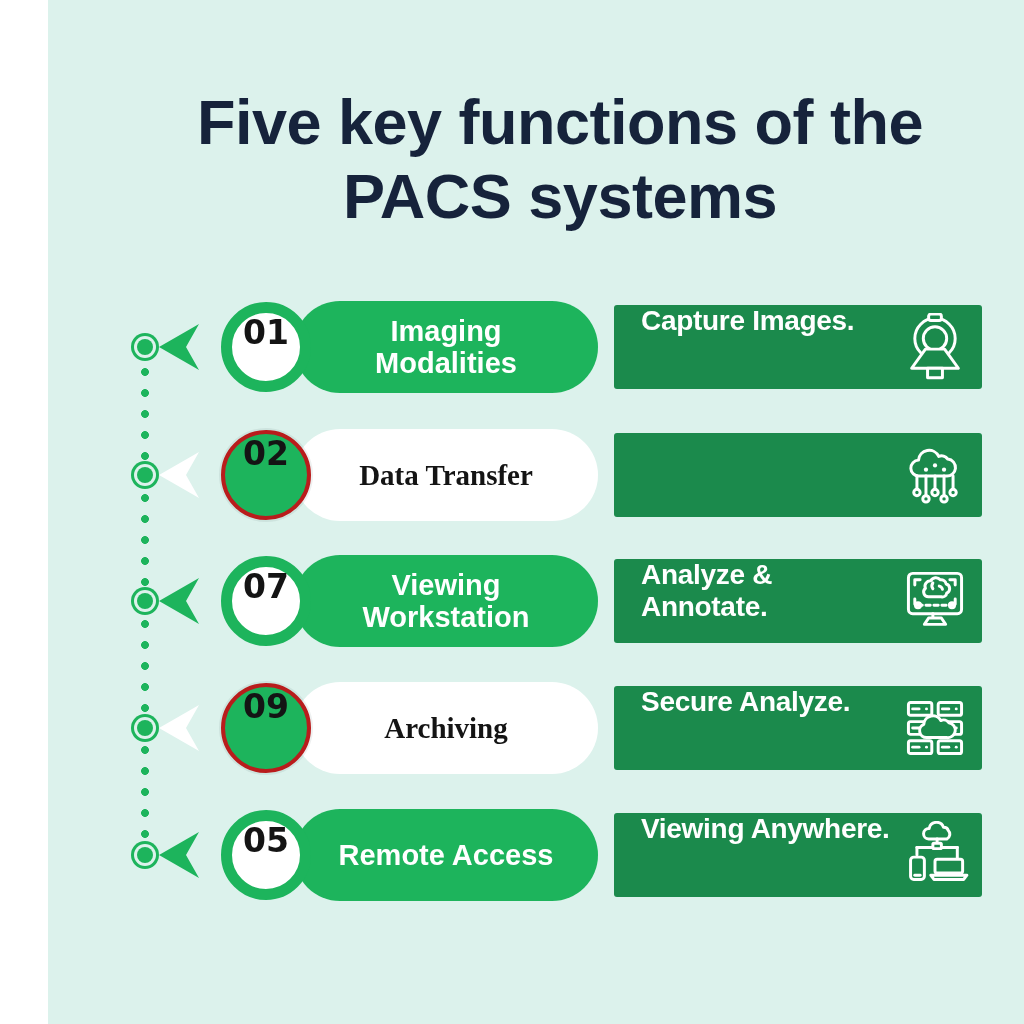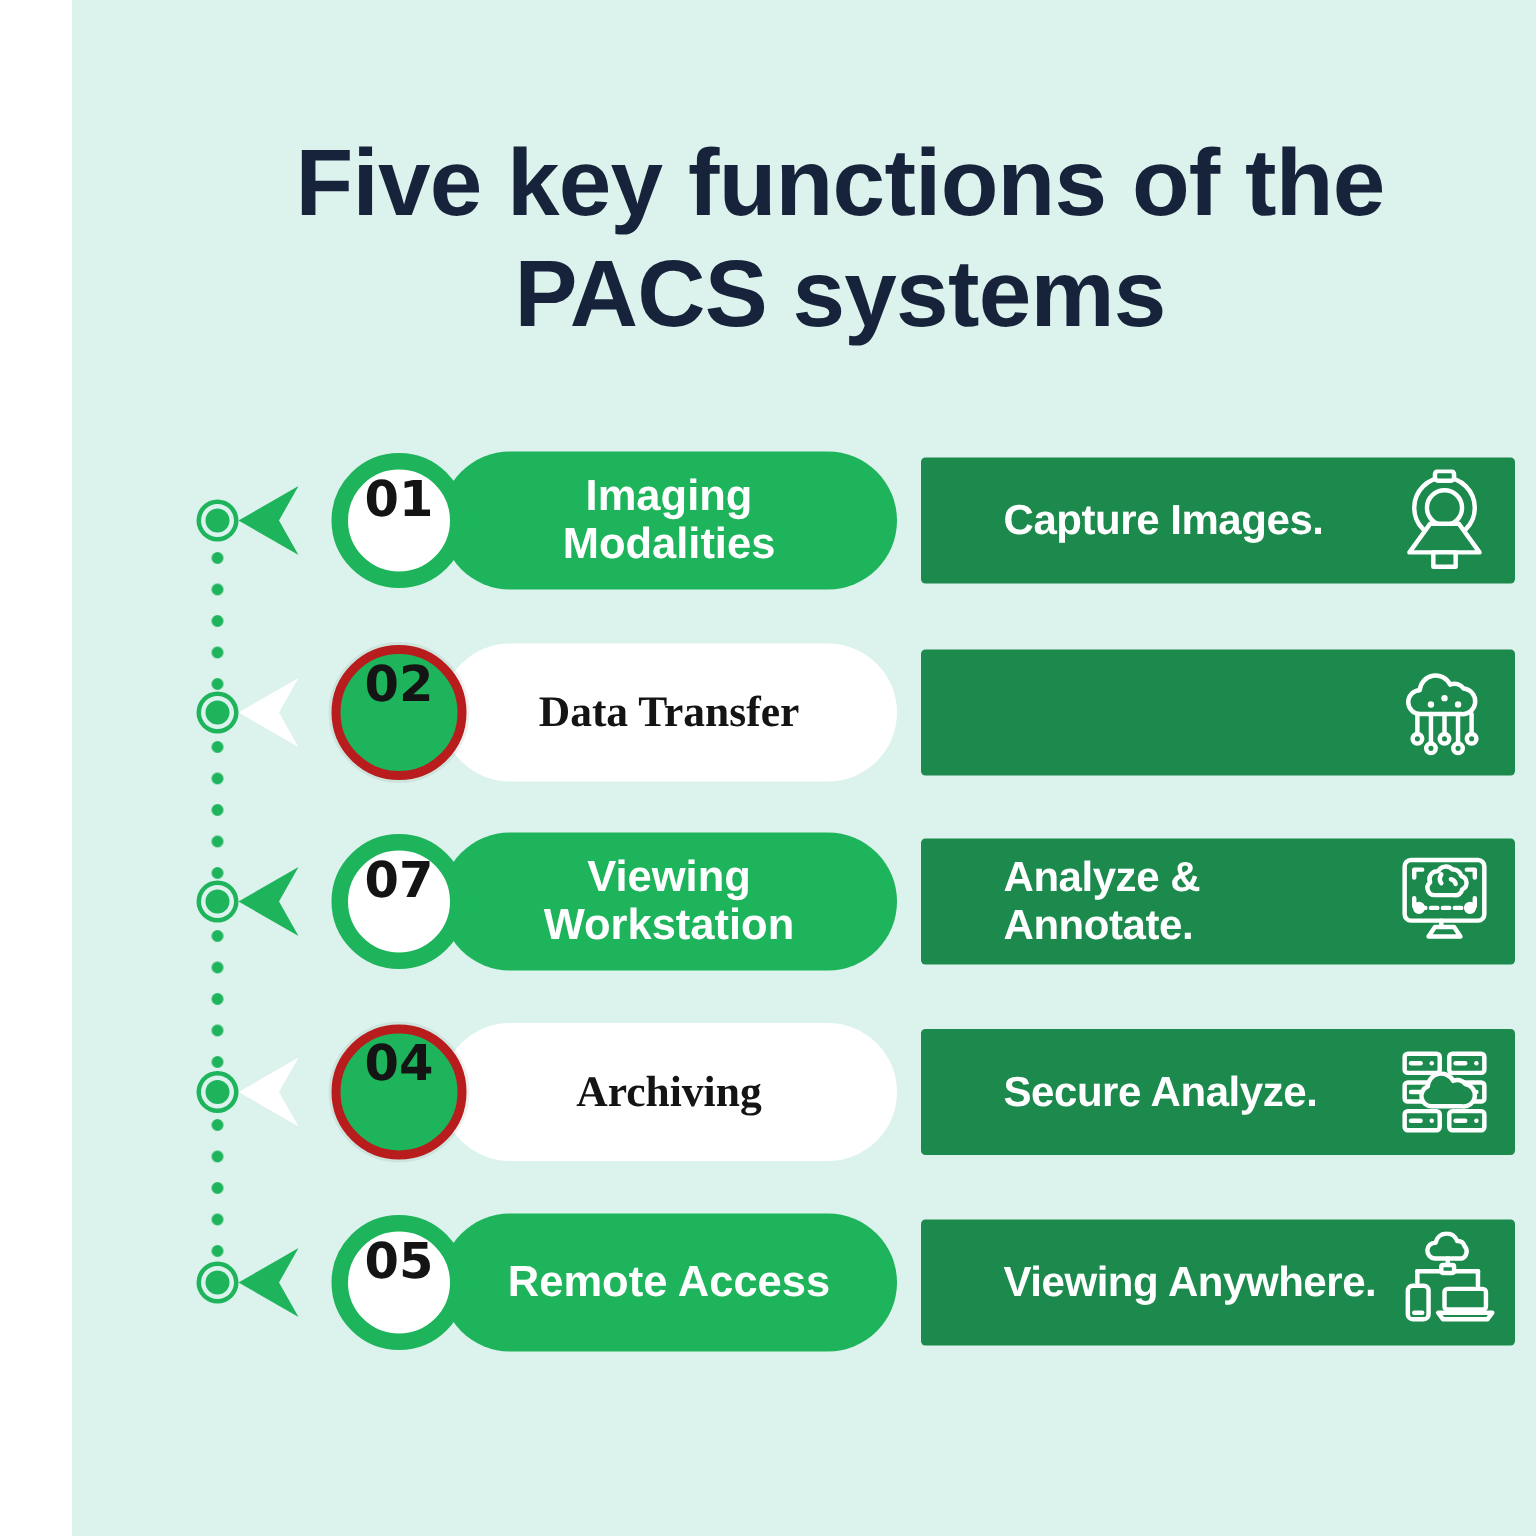"Capture Images." .panel { align-items: center -> flex-start; padding-left: 28px -> none }
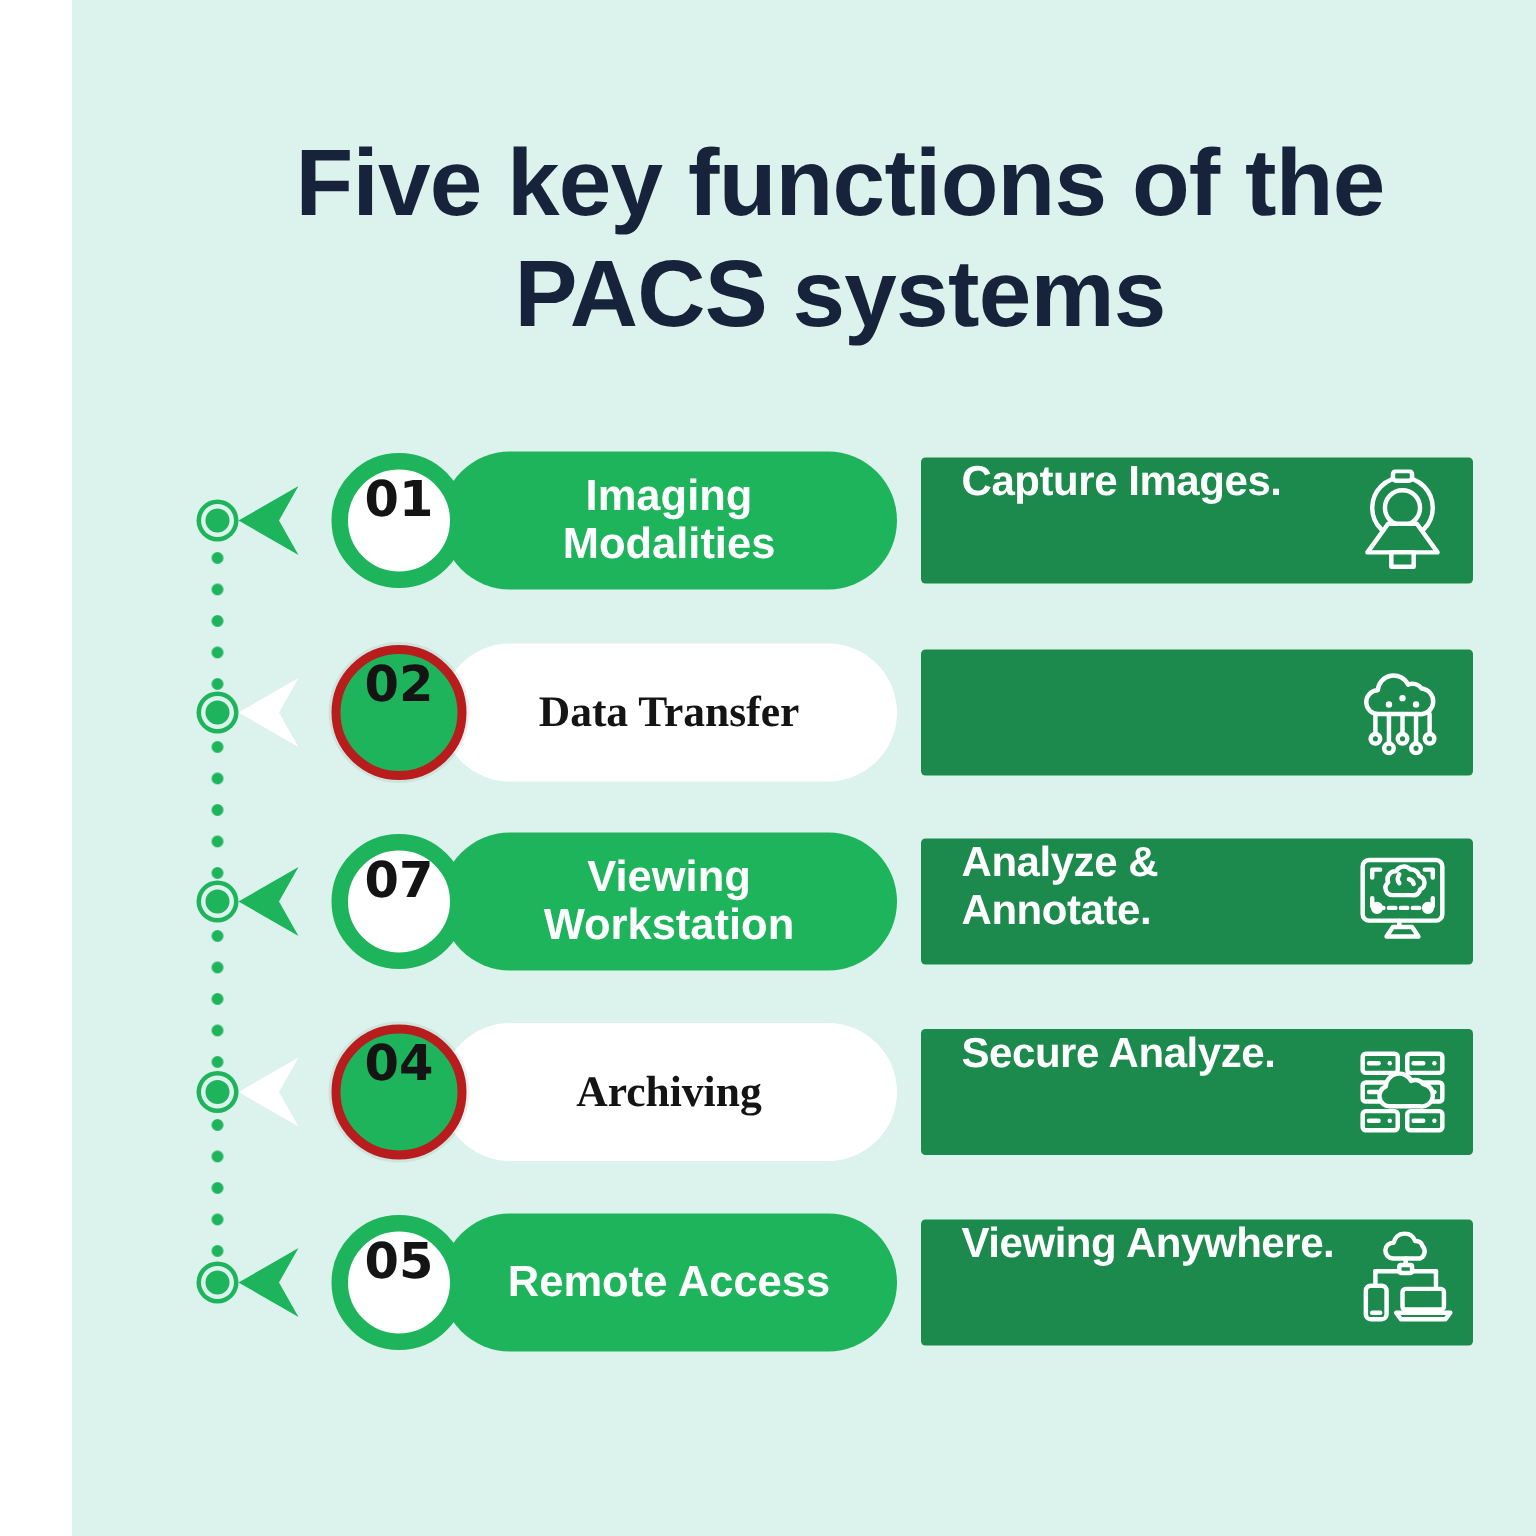"02" .badge.alt-b { border: 6px solid #b91c1c -> 4px solid #b91c1c }
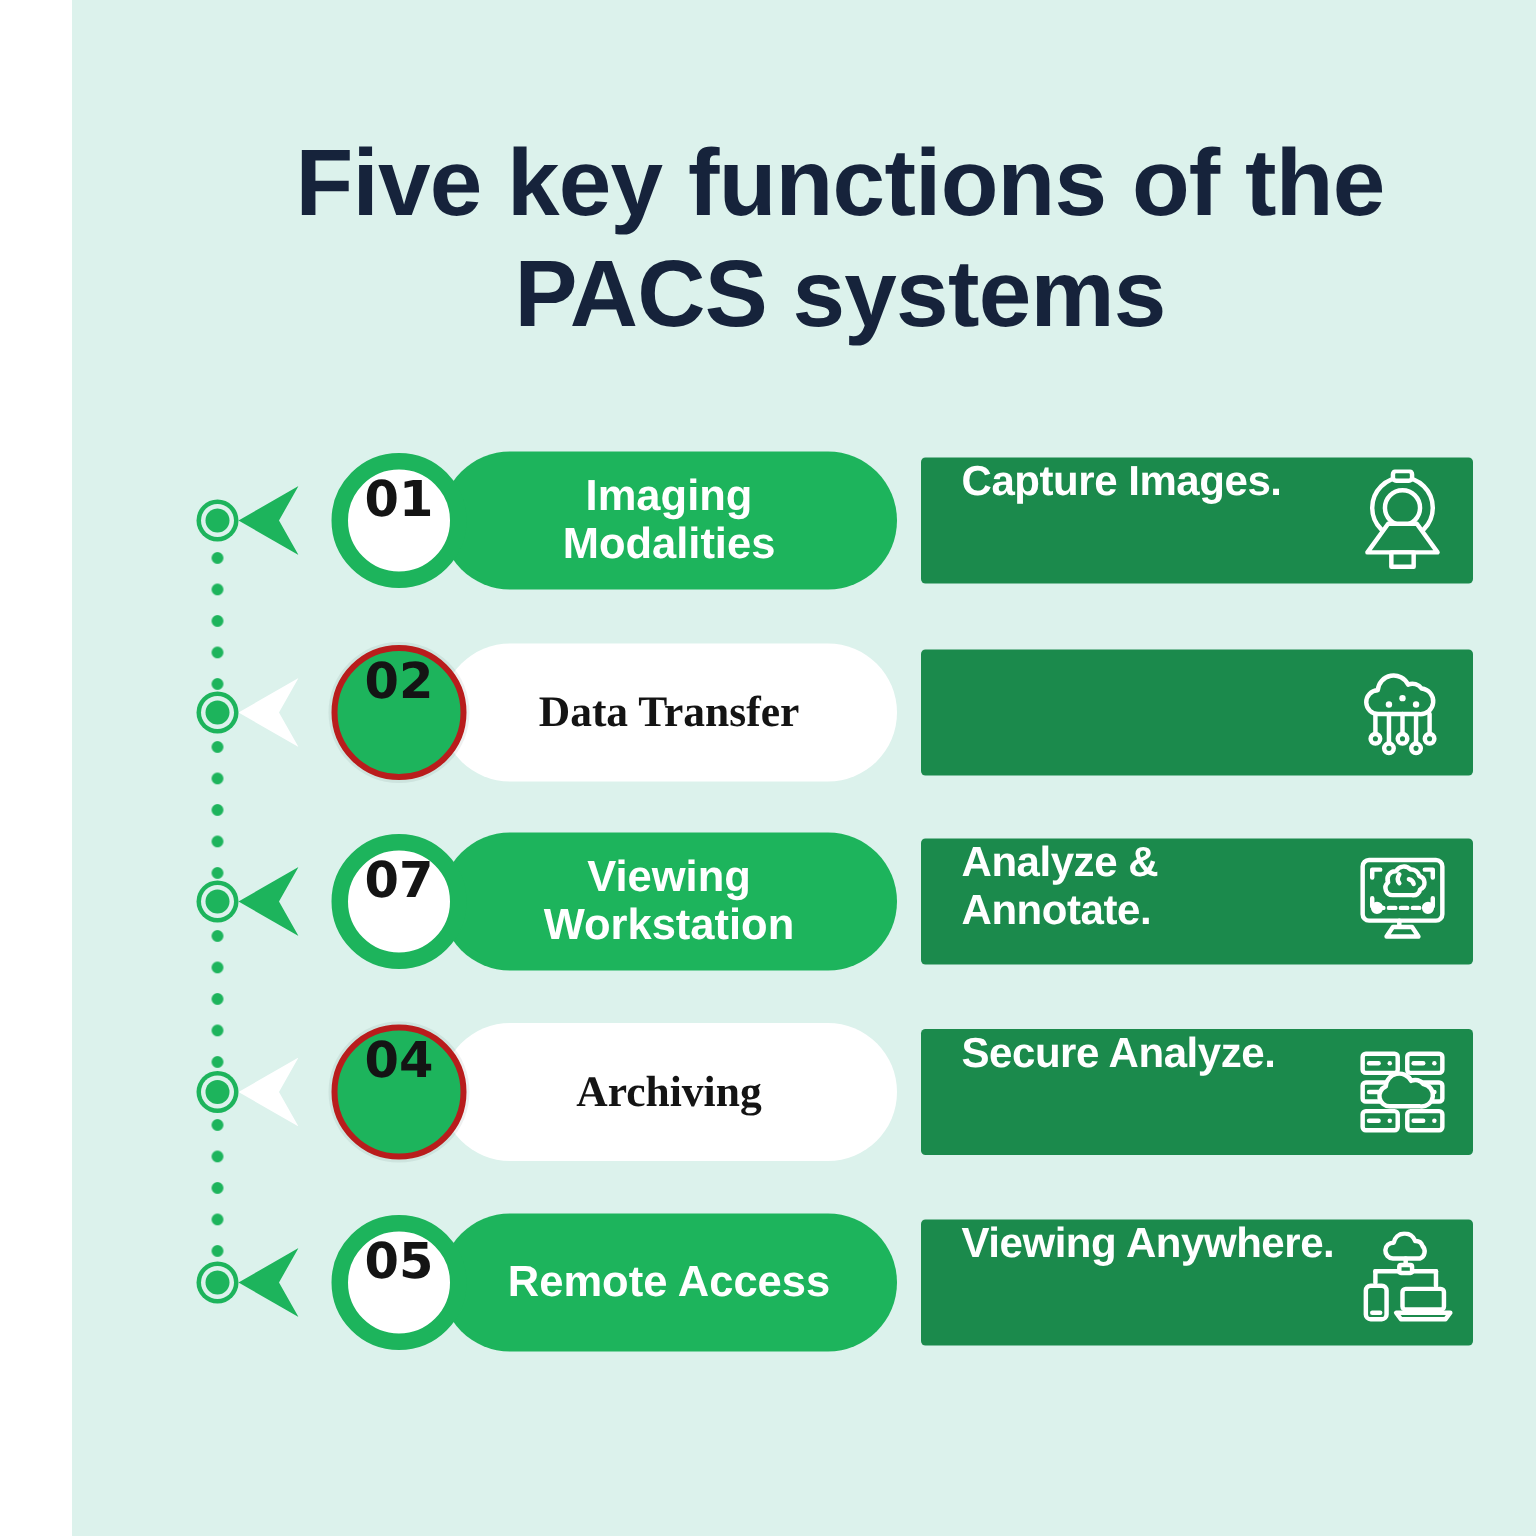"04" span { text: 04 -> 09 }
